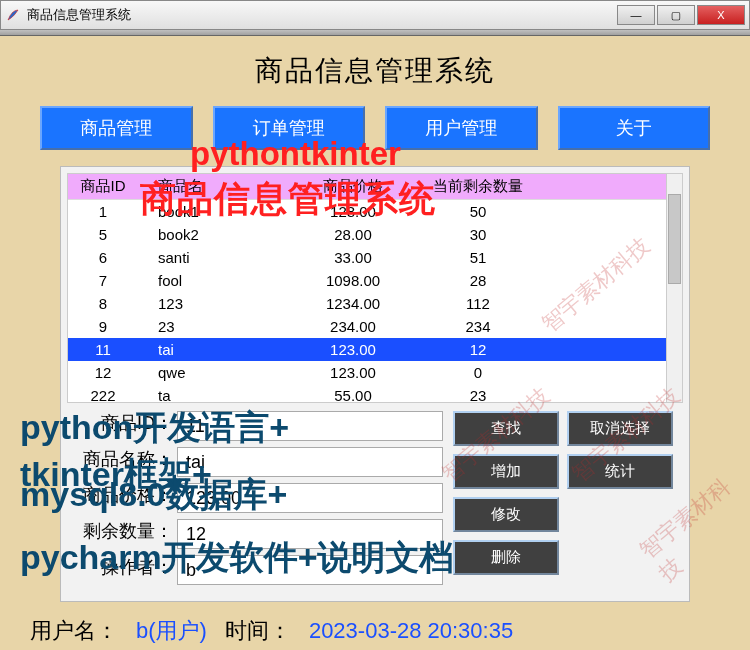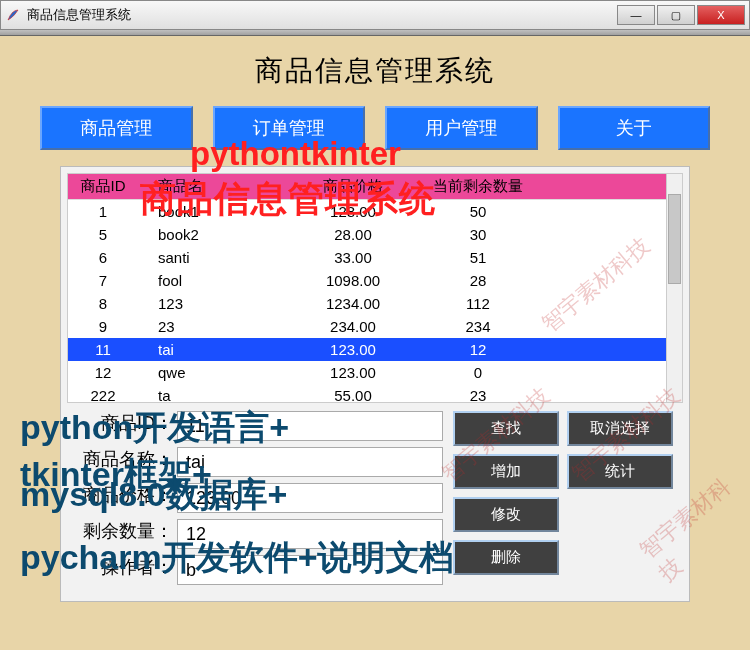"商品ID" .thead { background: #ec4899 -> #f0abfc }
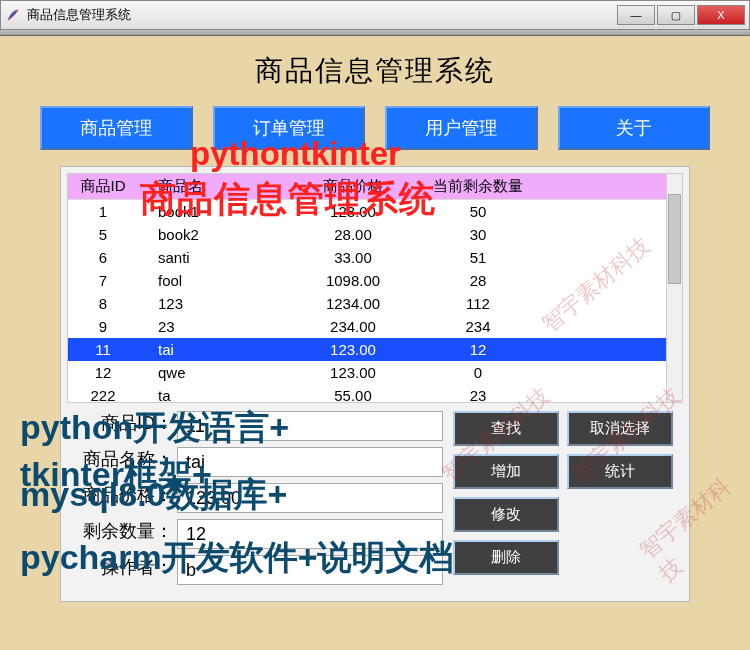"用户名：" div.footer { html: none -> <div> <span>用户名：</span> <span>b(用户)</span> <span>时间：</span> <span>2023-03-28 20:30:35</span> </div> }
